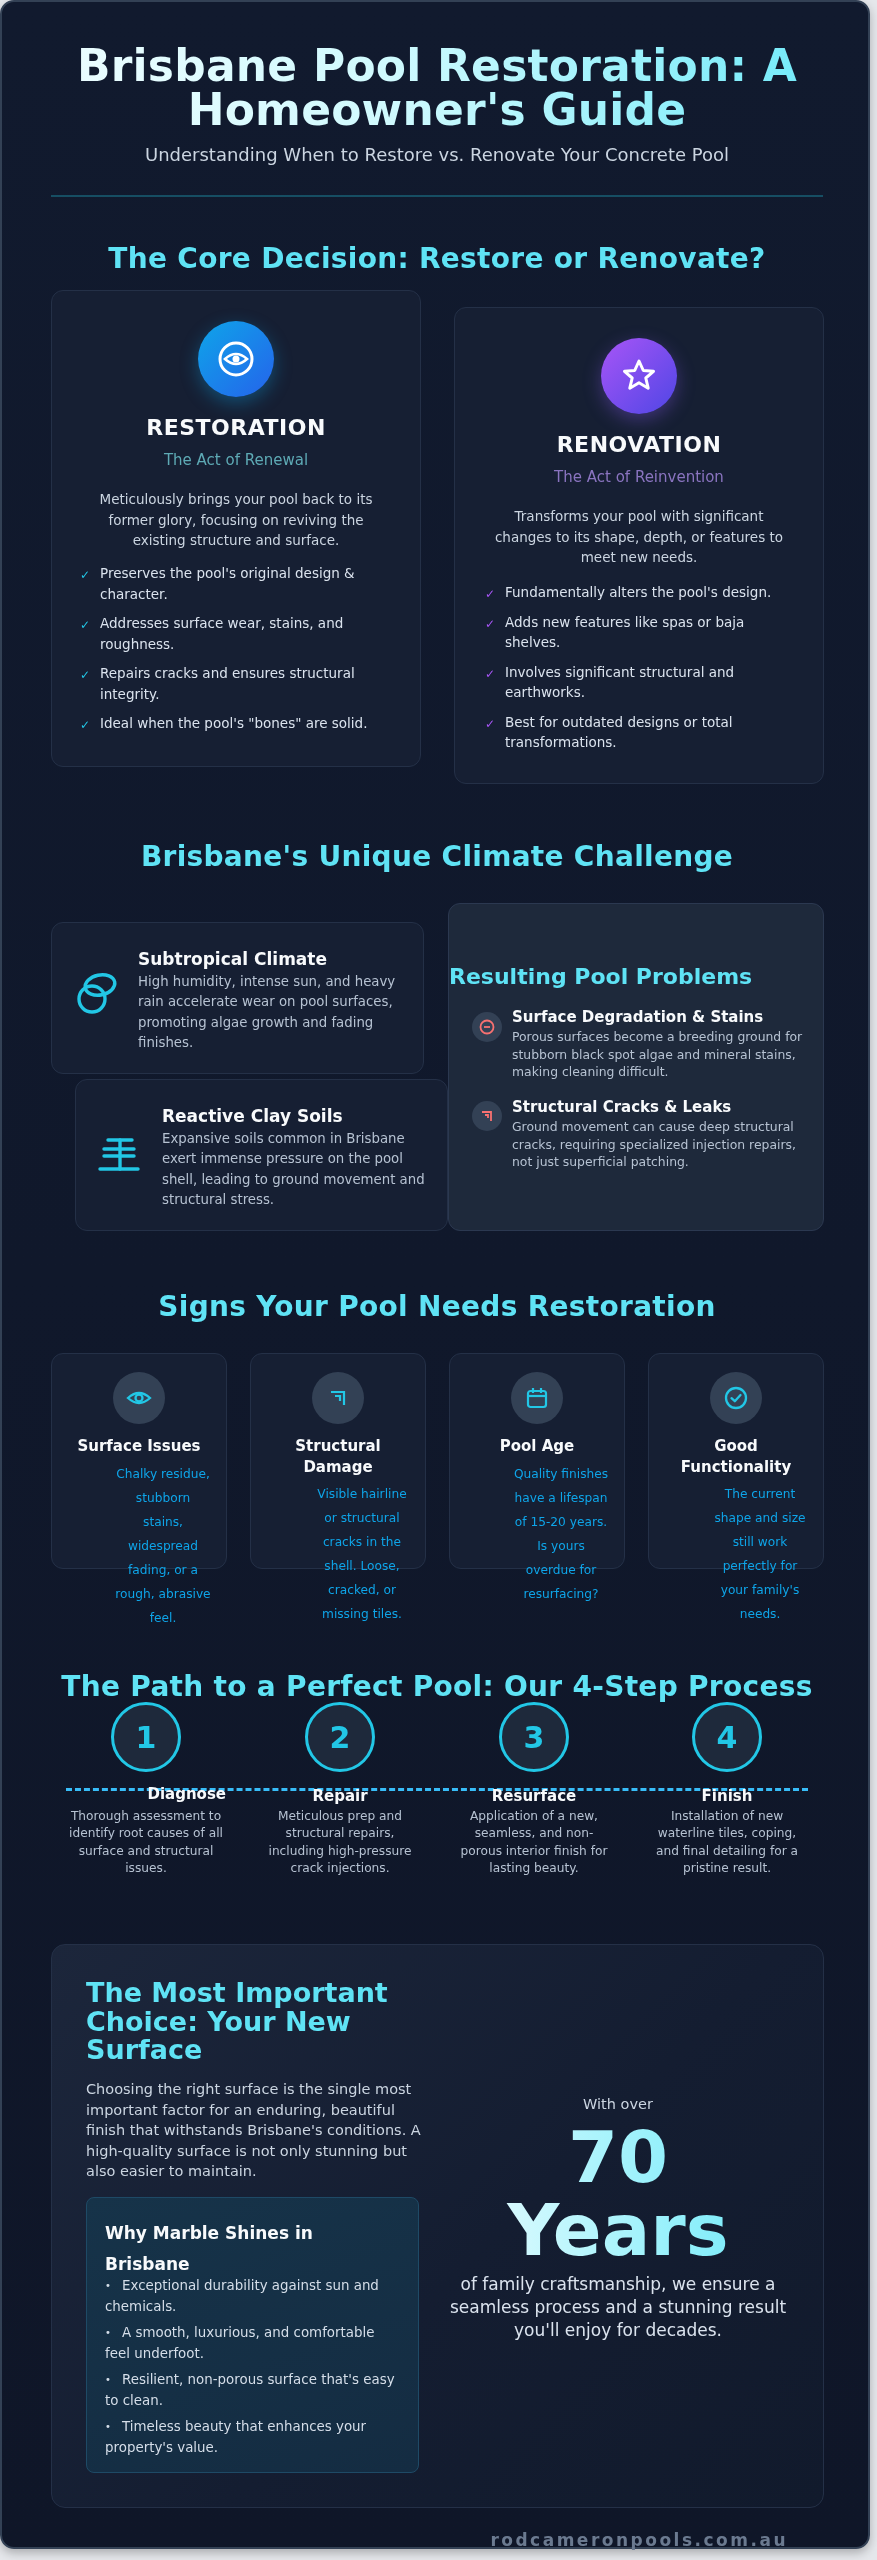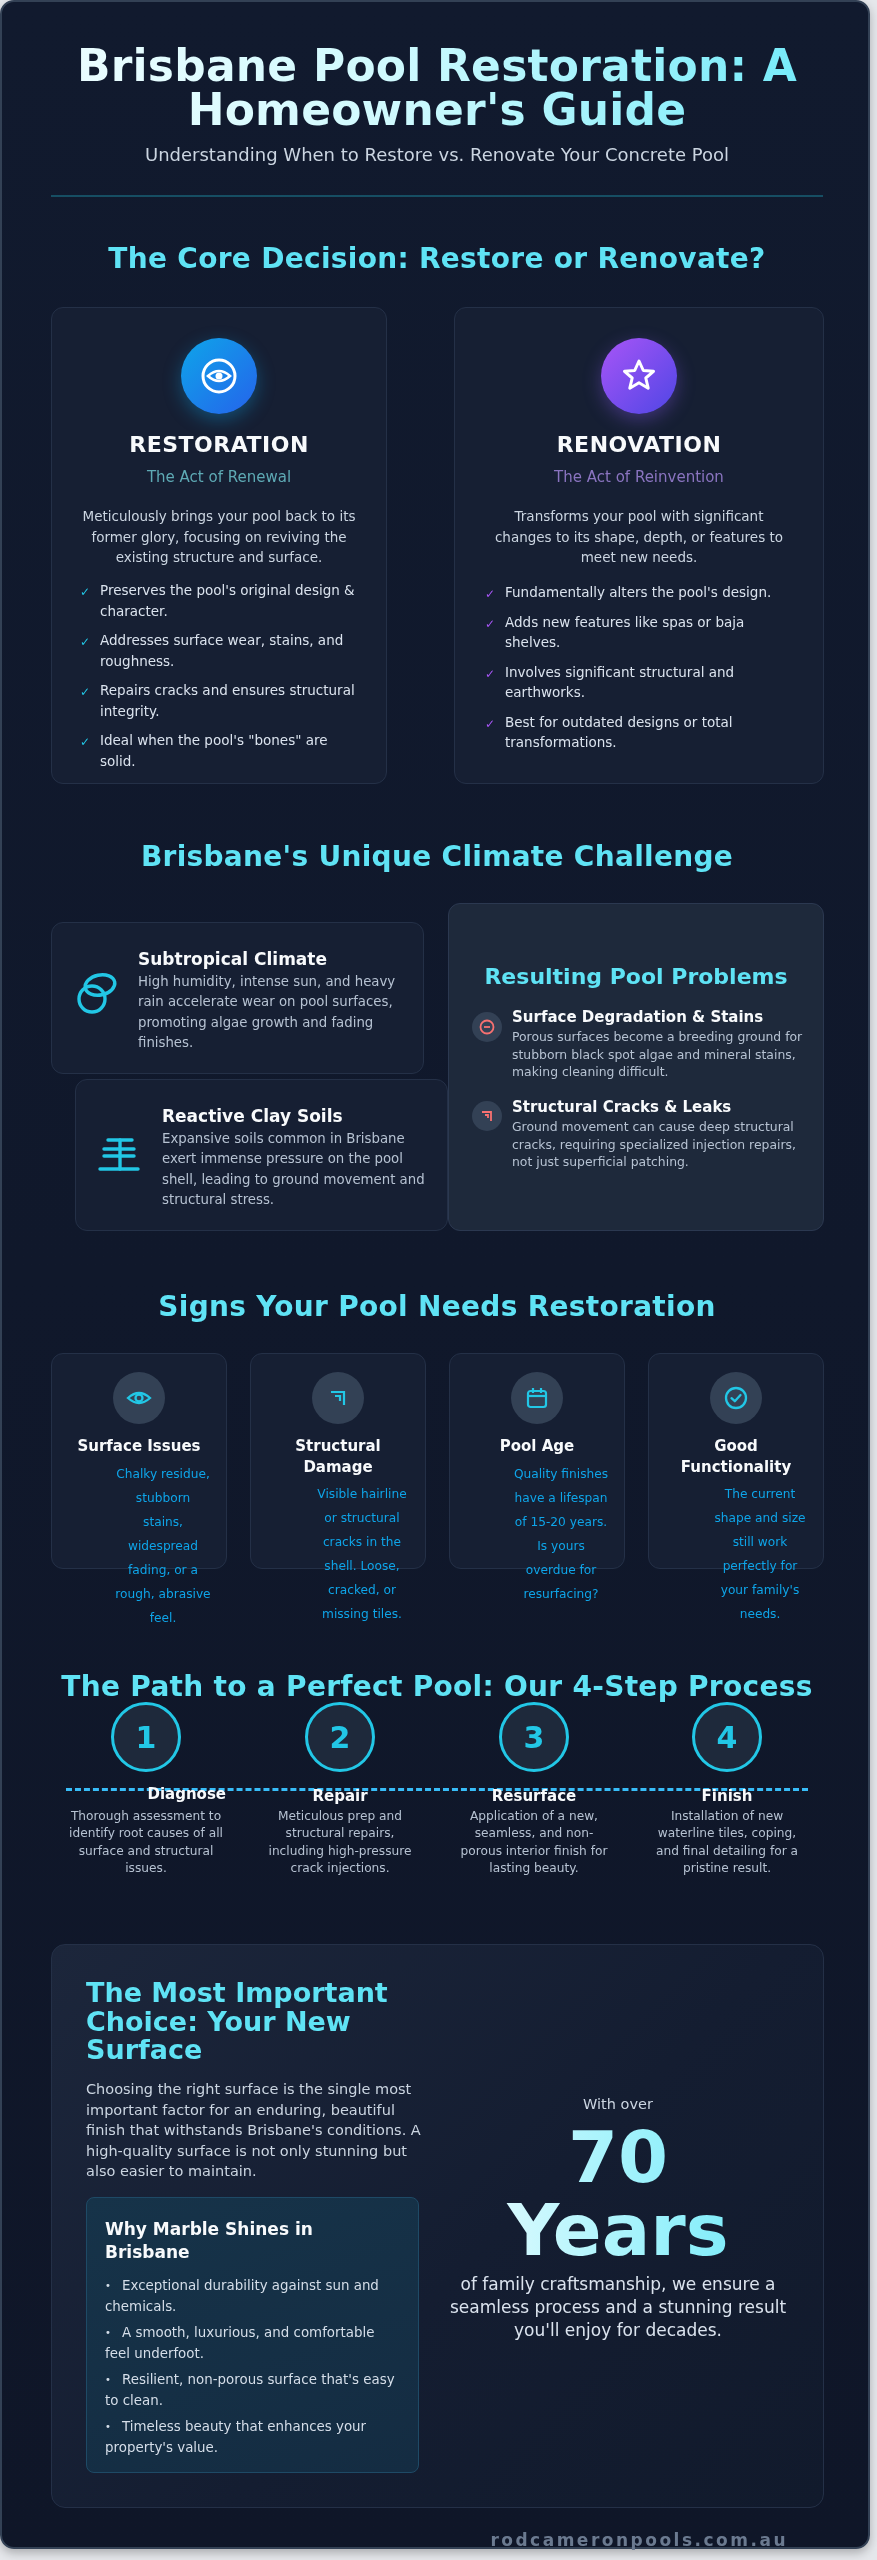"RESTORATION" div.abs { top: 305px -> 288px; width: 336px -> 370px }
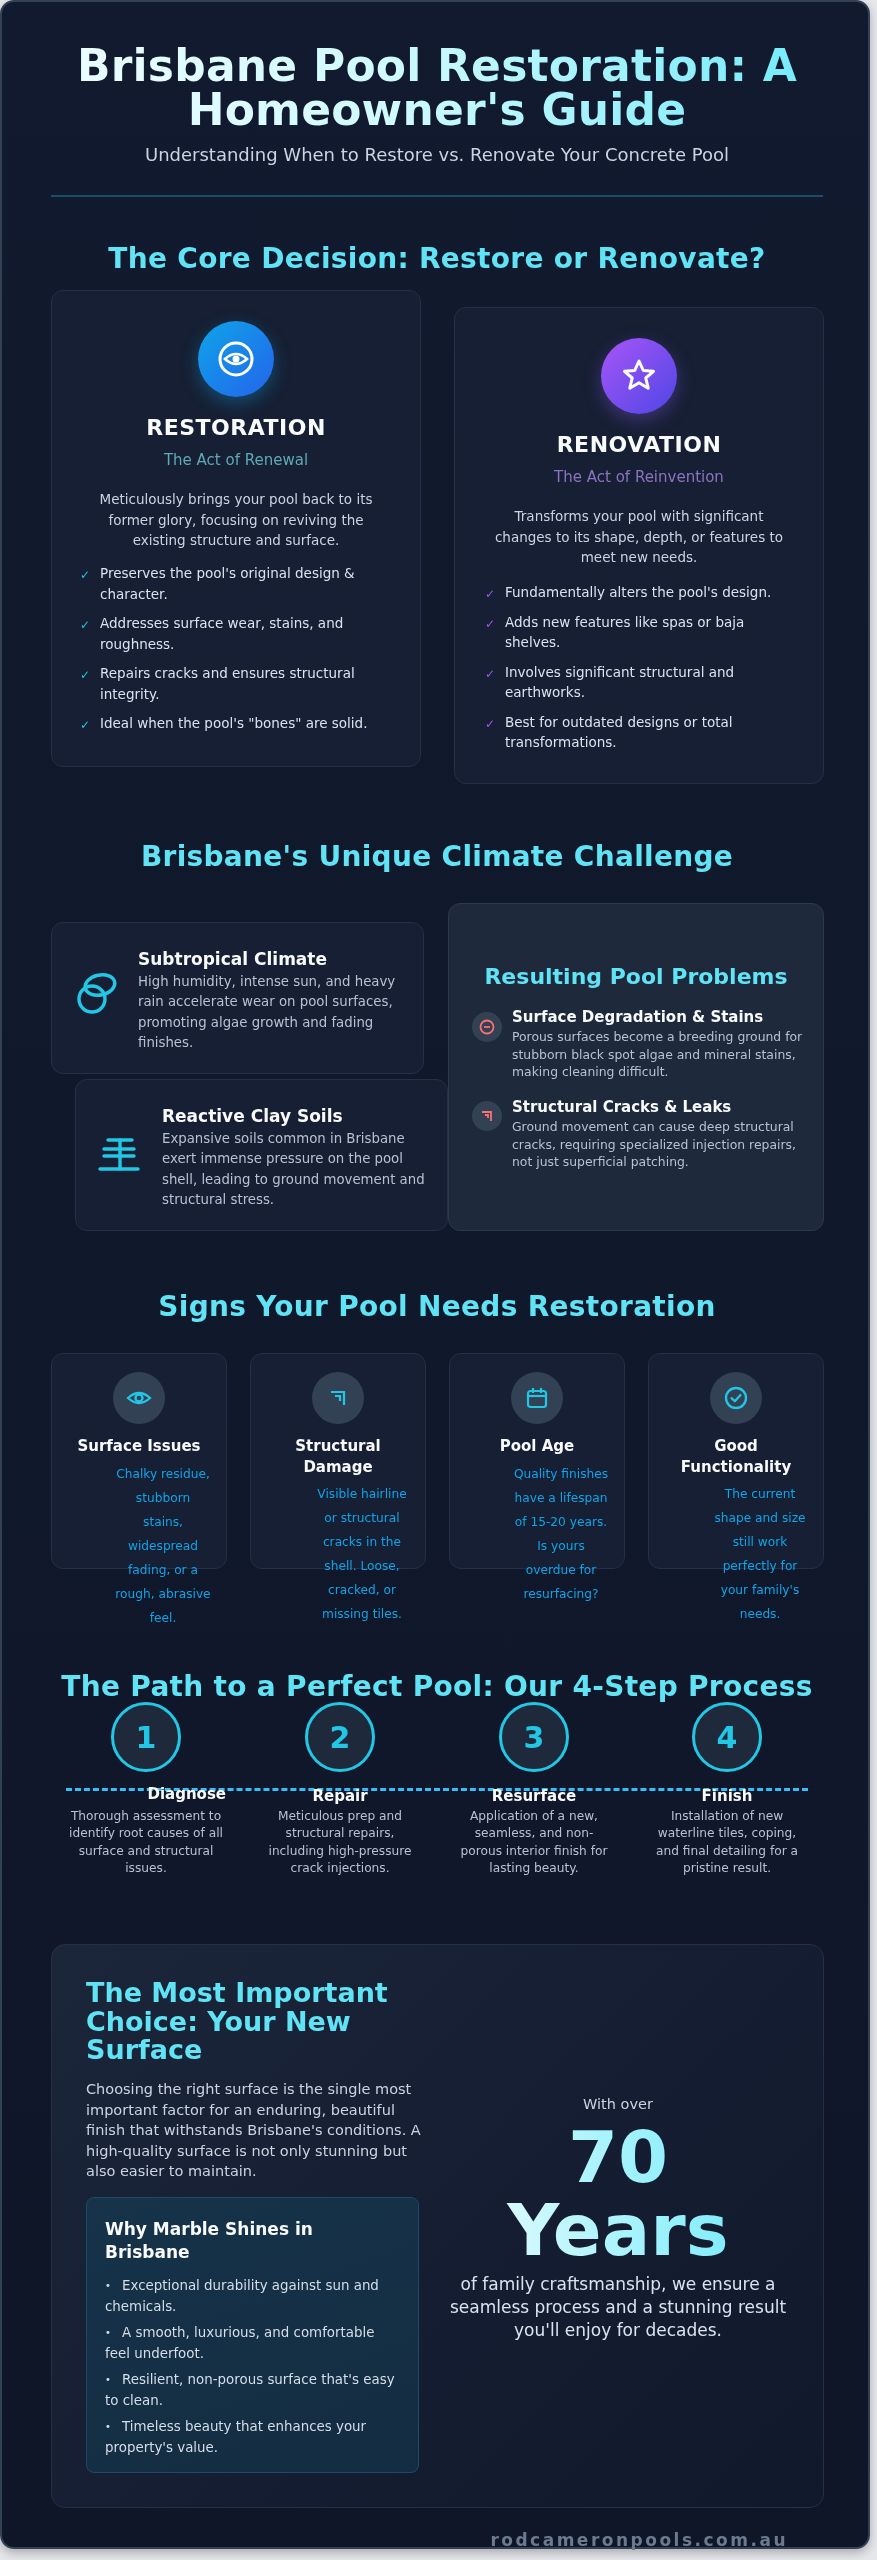"Resulting Pool Problems" .prob-title { text-align: center -> left }
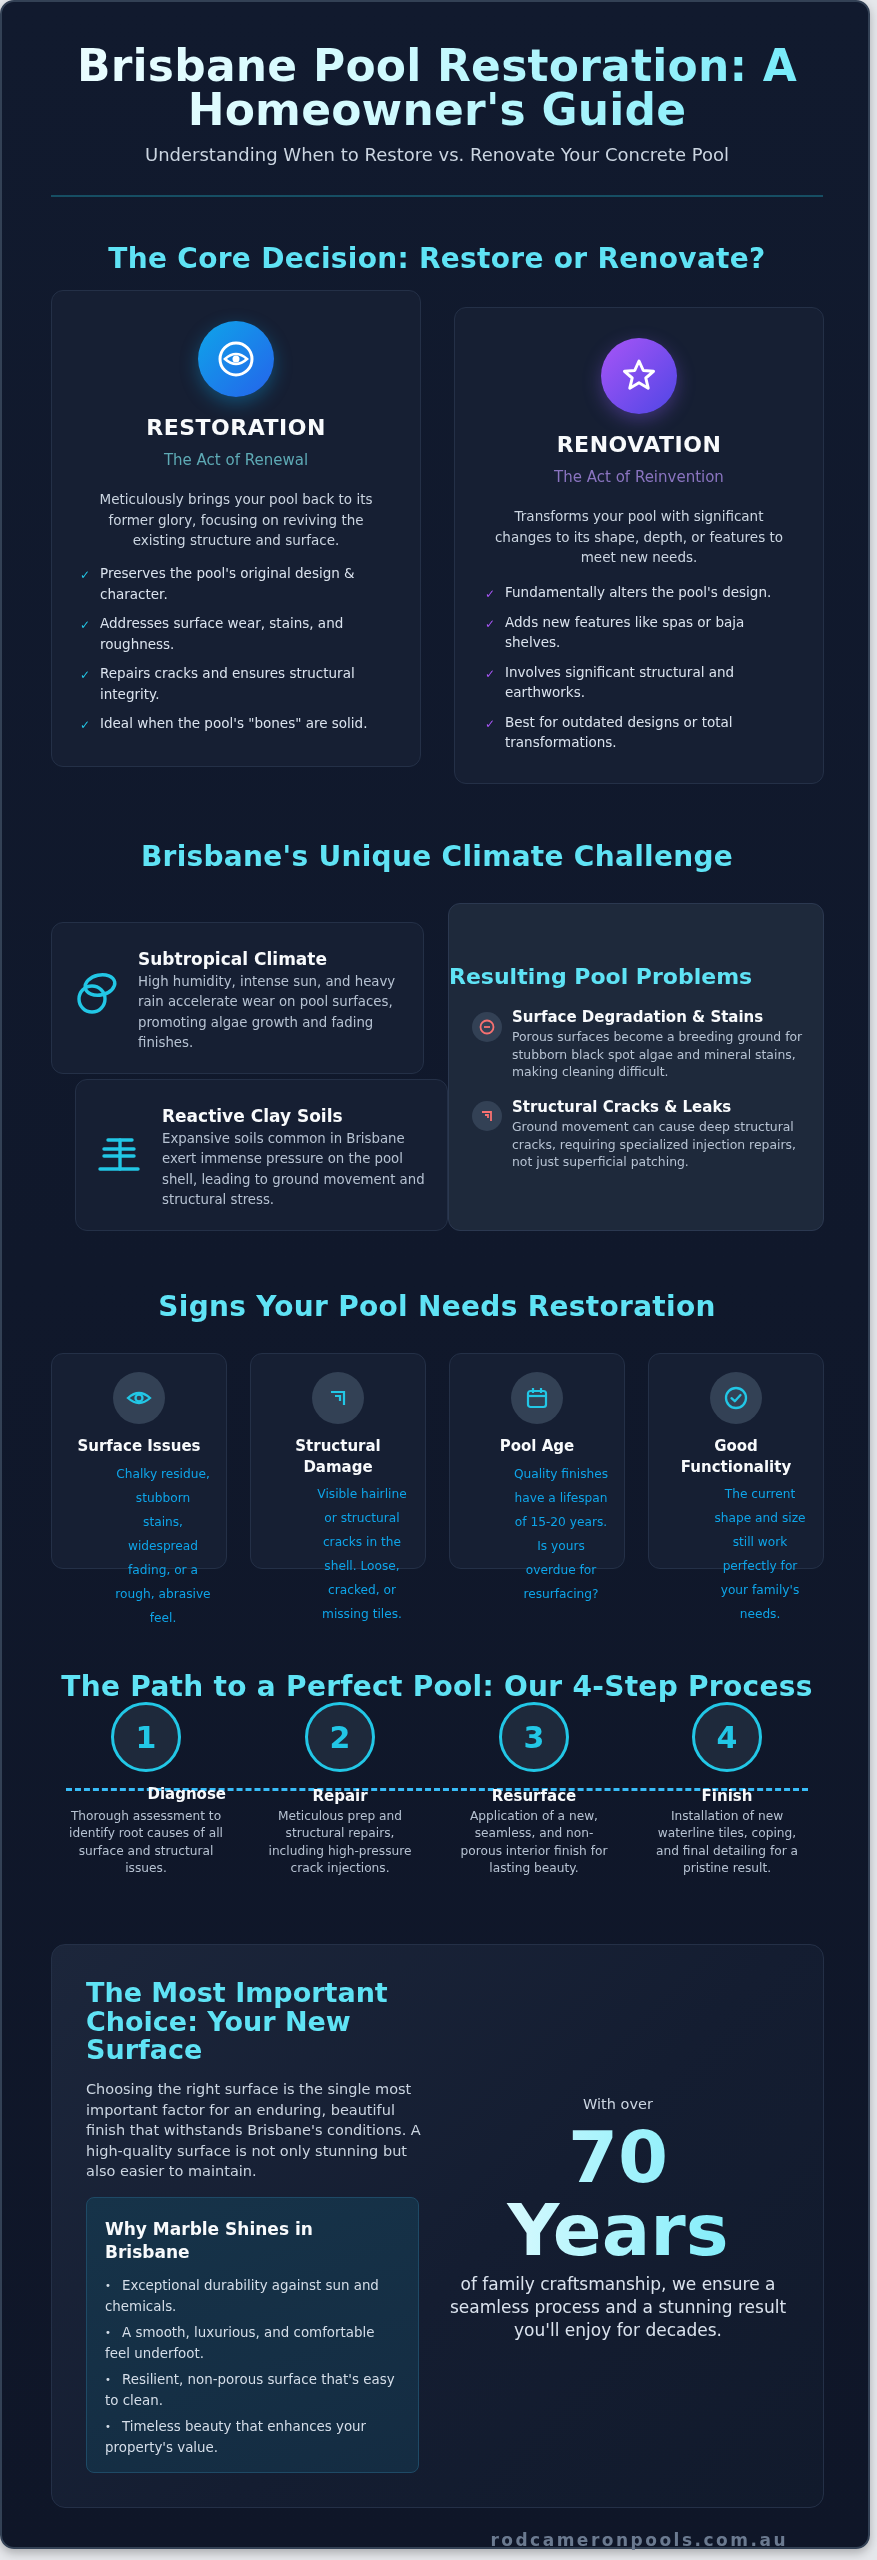"Why Marble Shines in Brisbane" .marble-title { line-height: 23px -> 31px }
